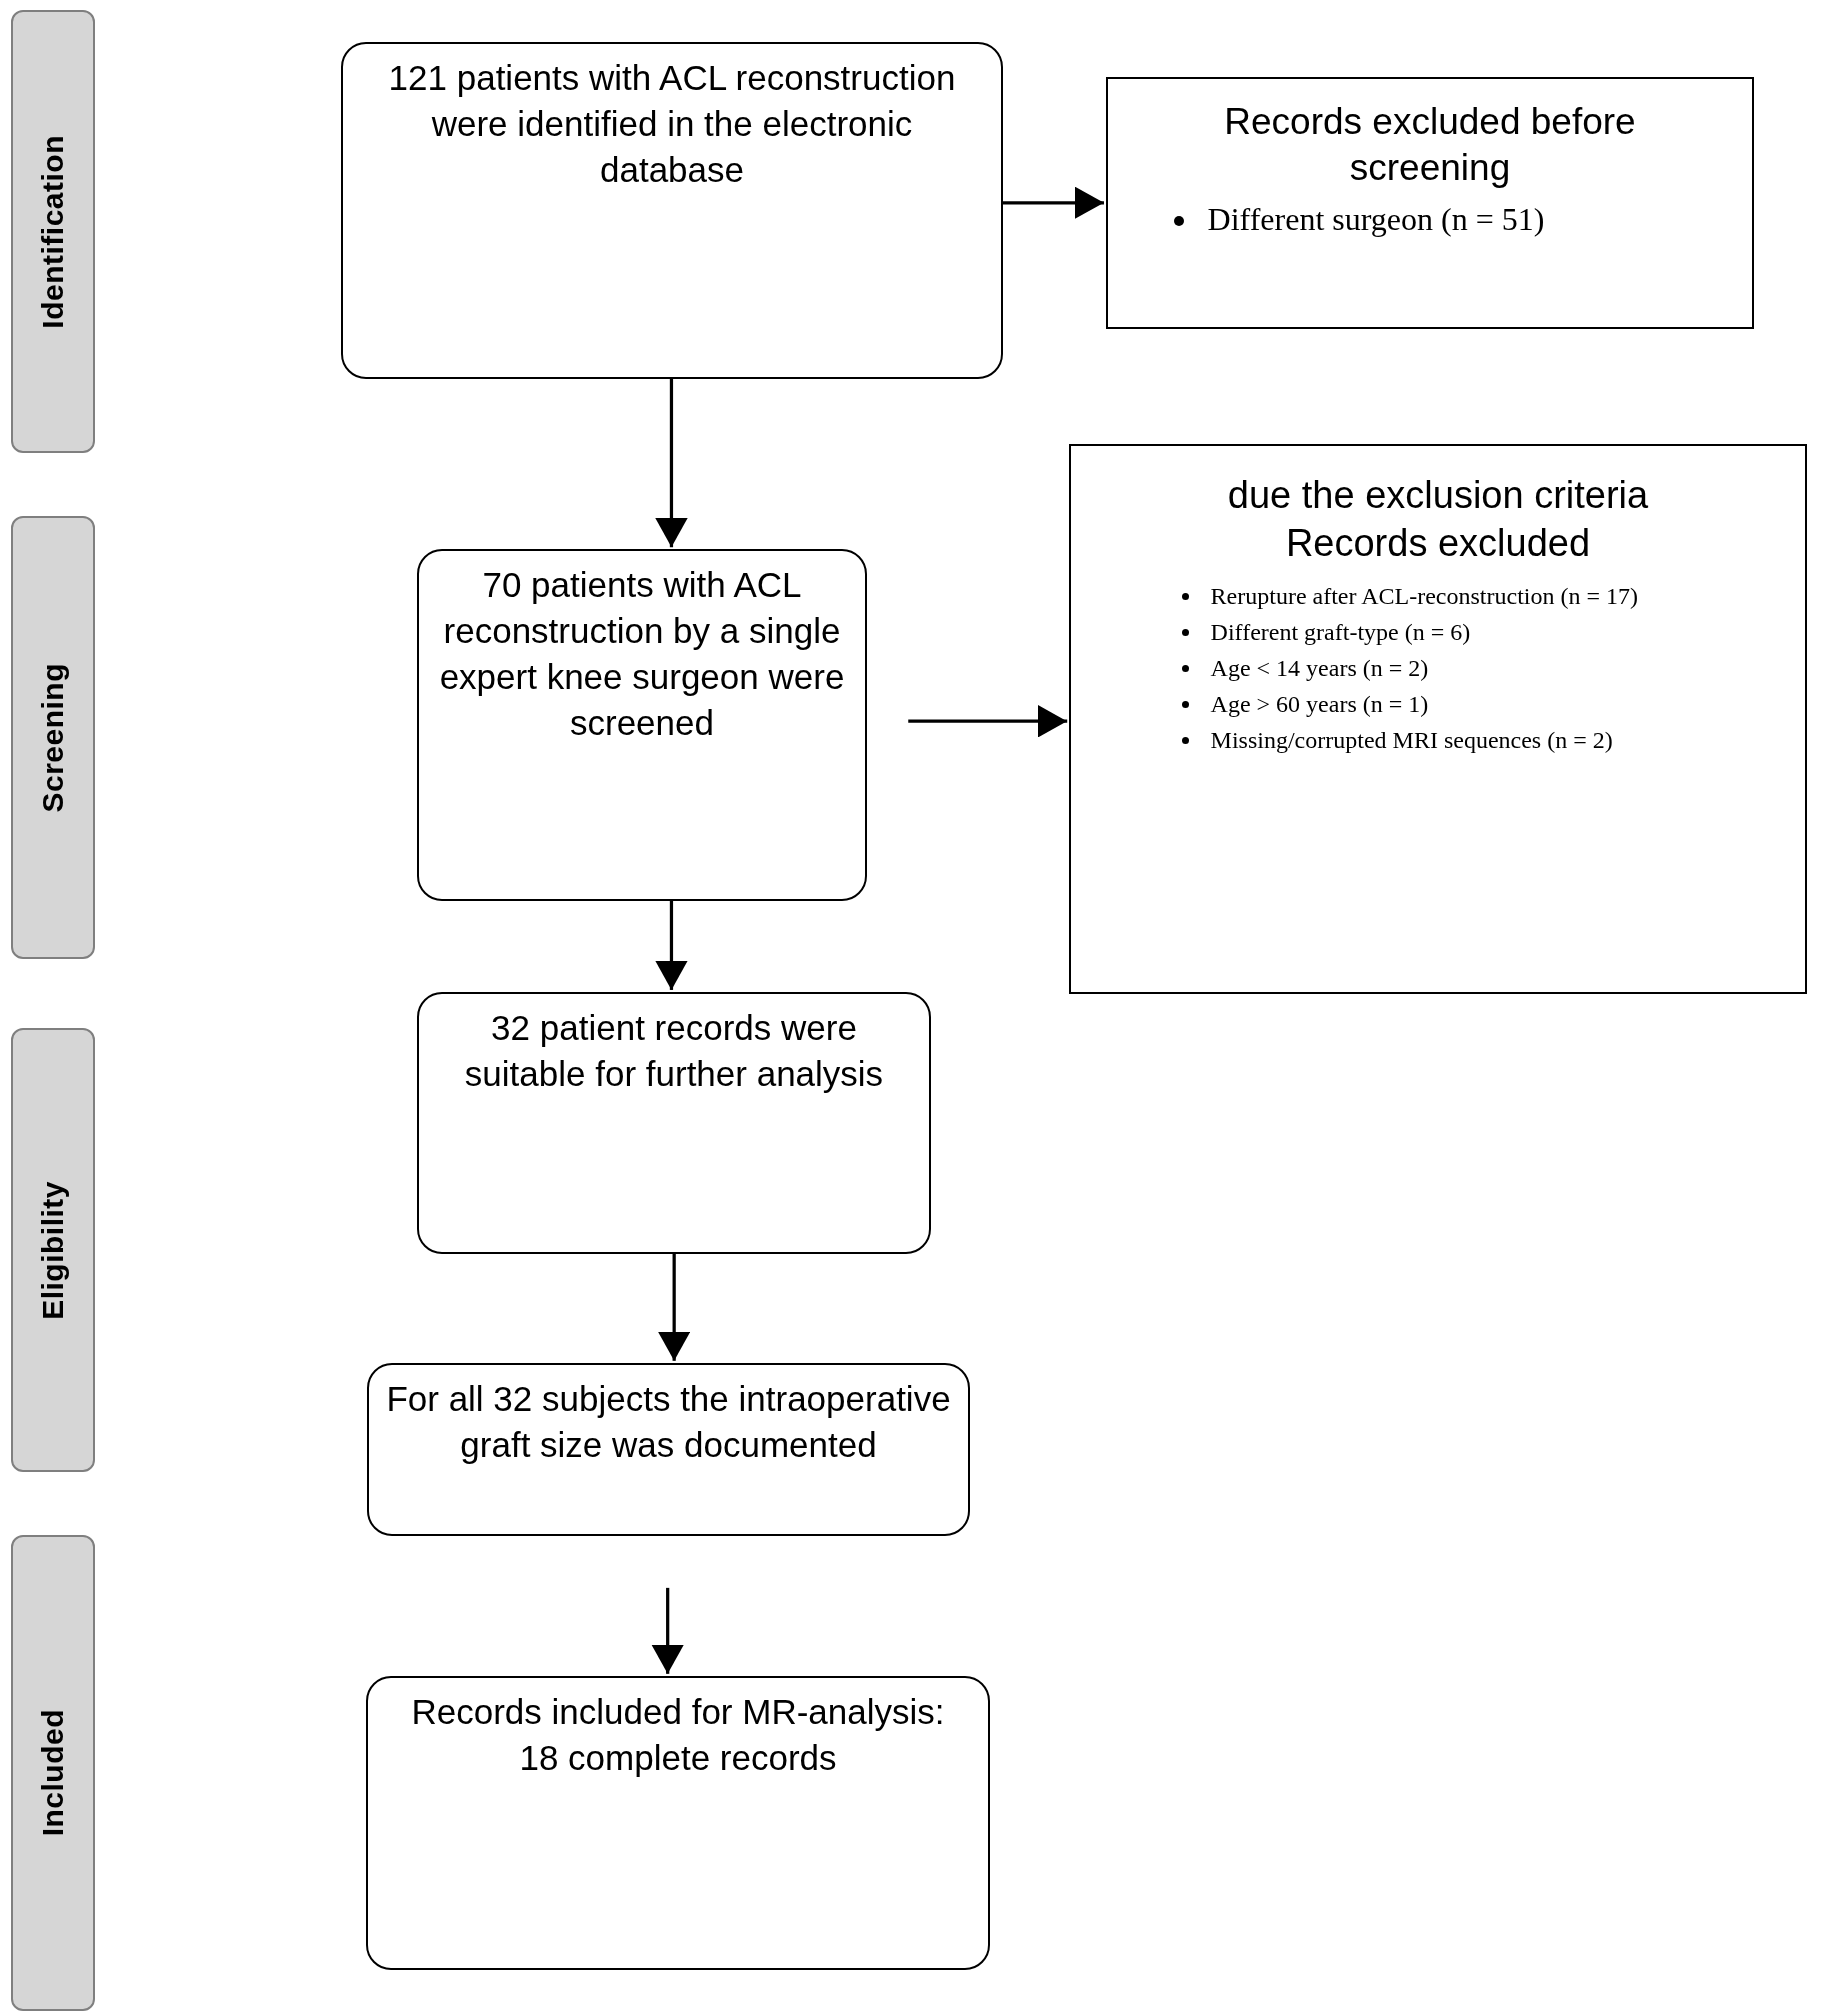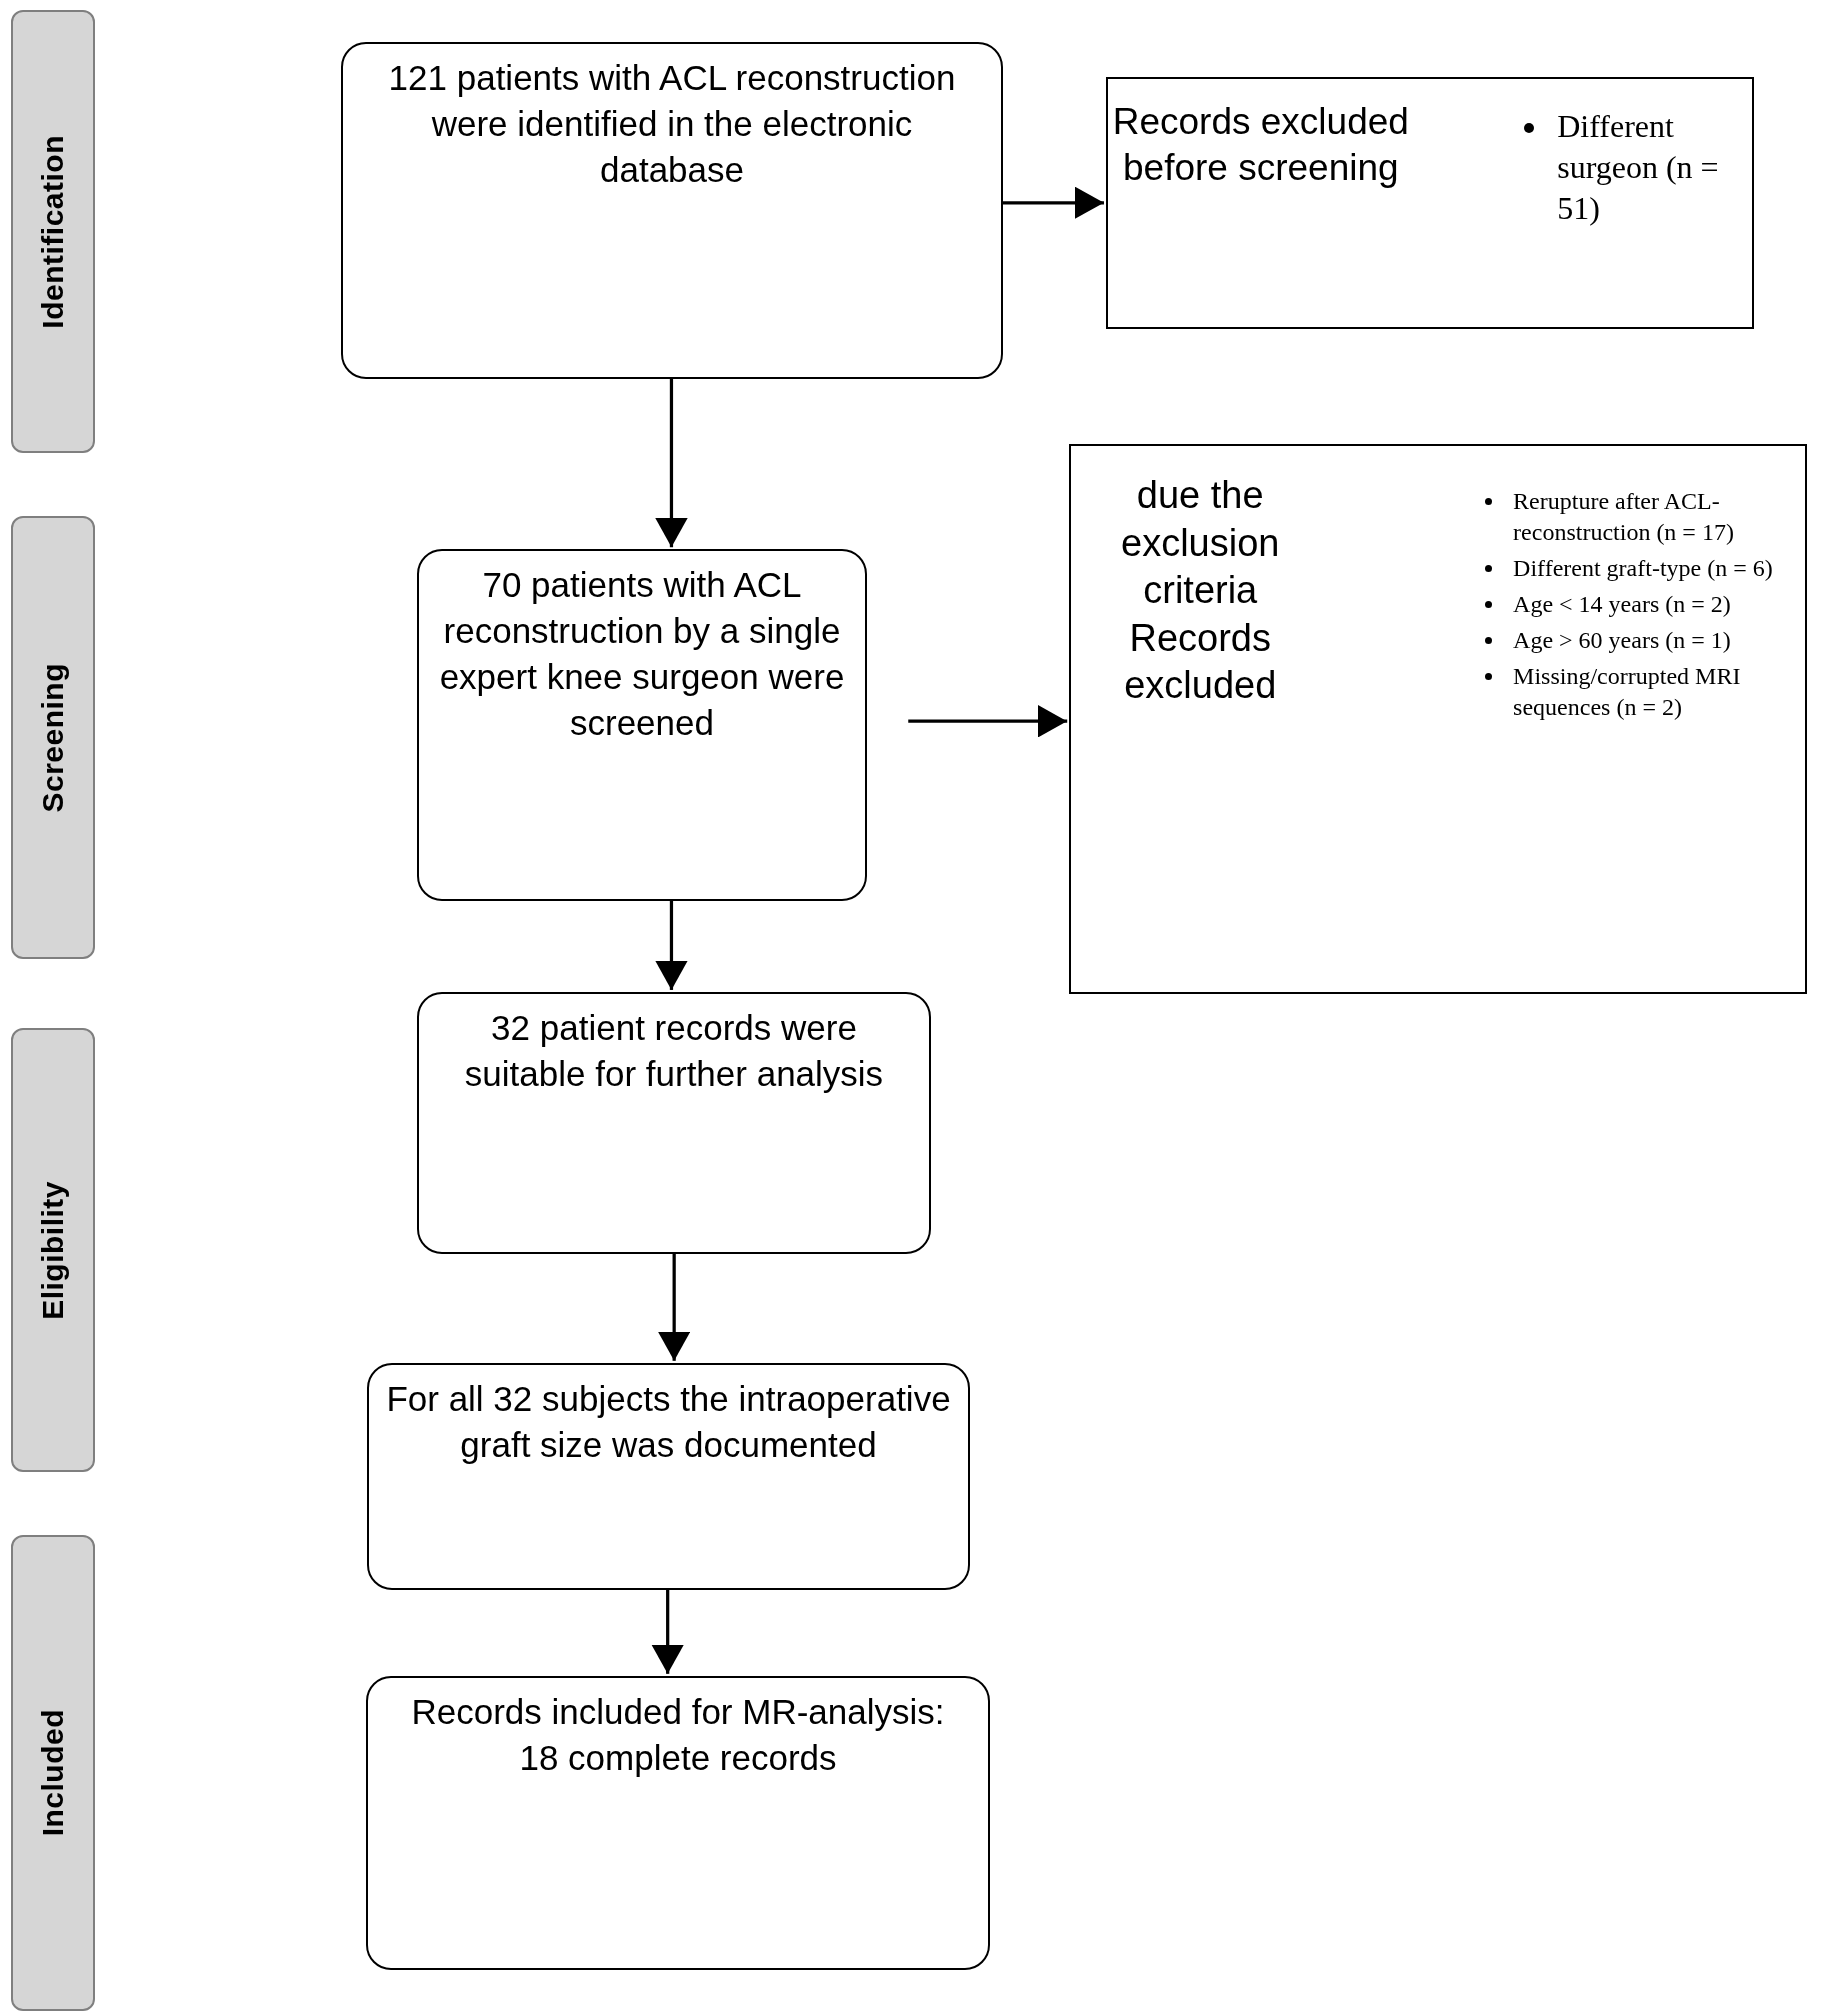"Records excluded before screening" .sidebox { flex-direction: row -> column; gap: 44px -> none }
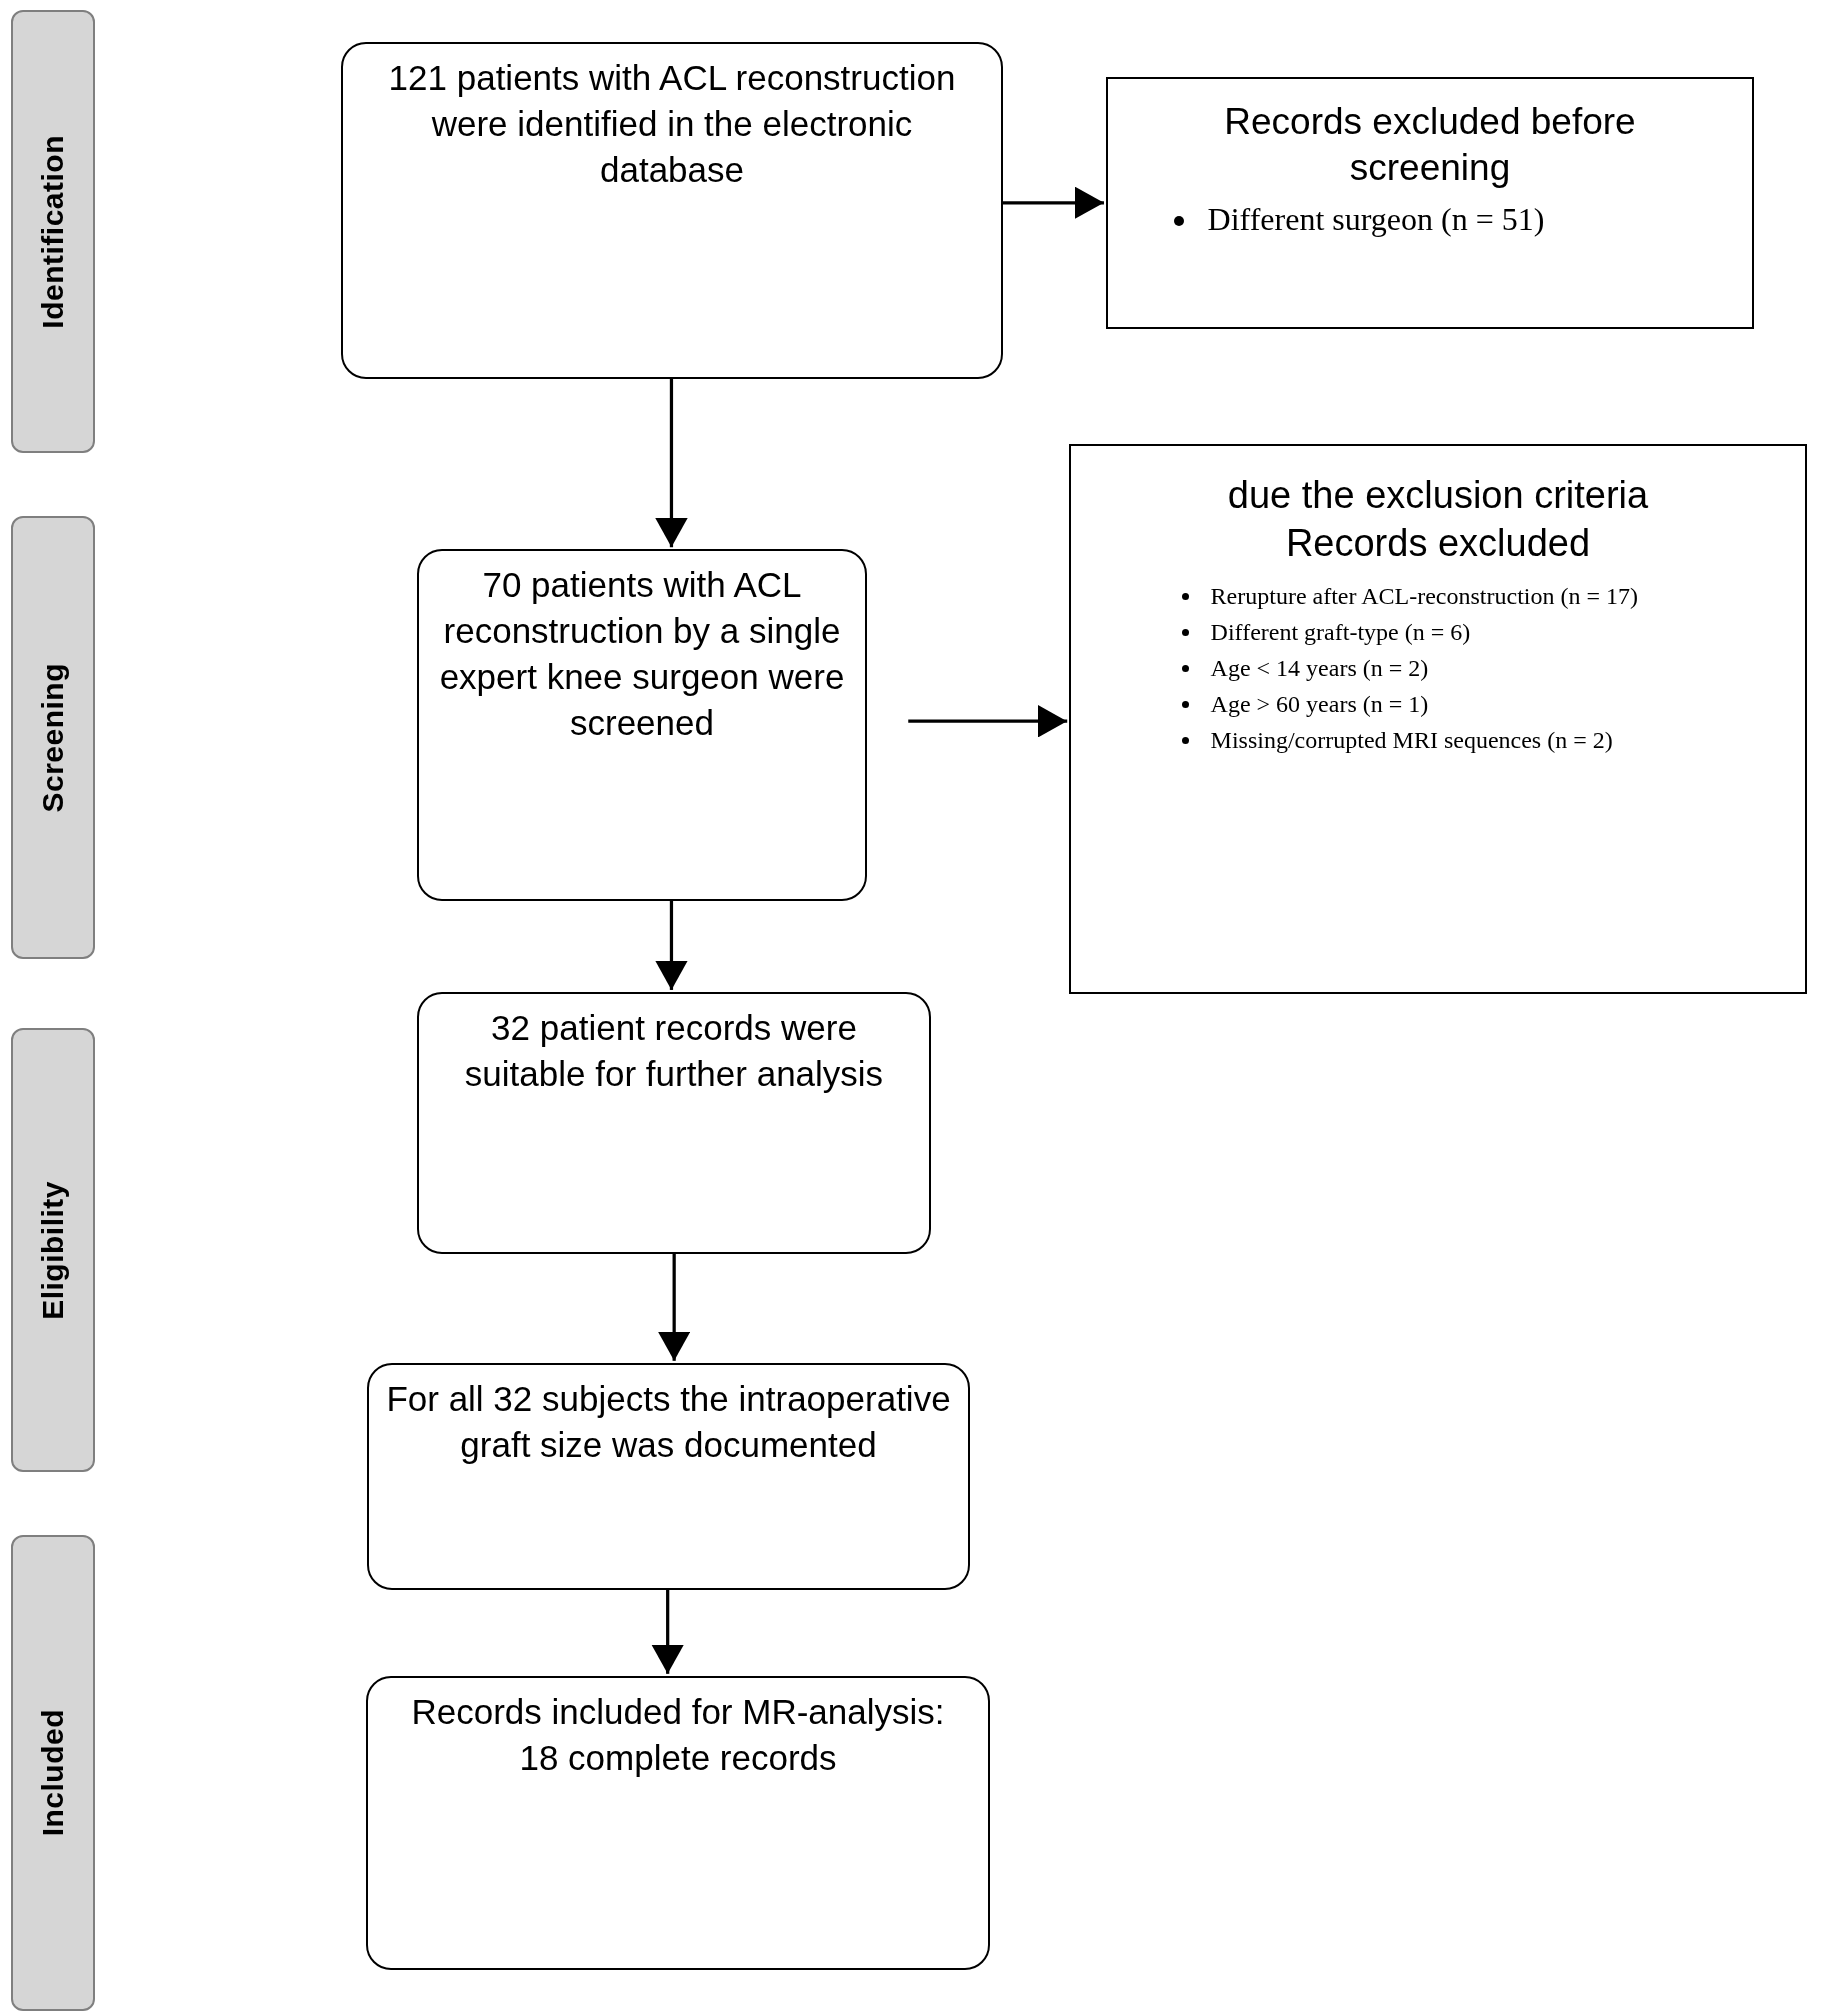"For all 32 subjects the" div.flowbox { height: 227px -> 173px }
